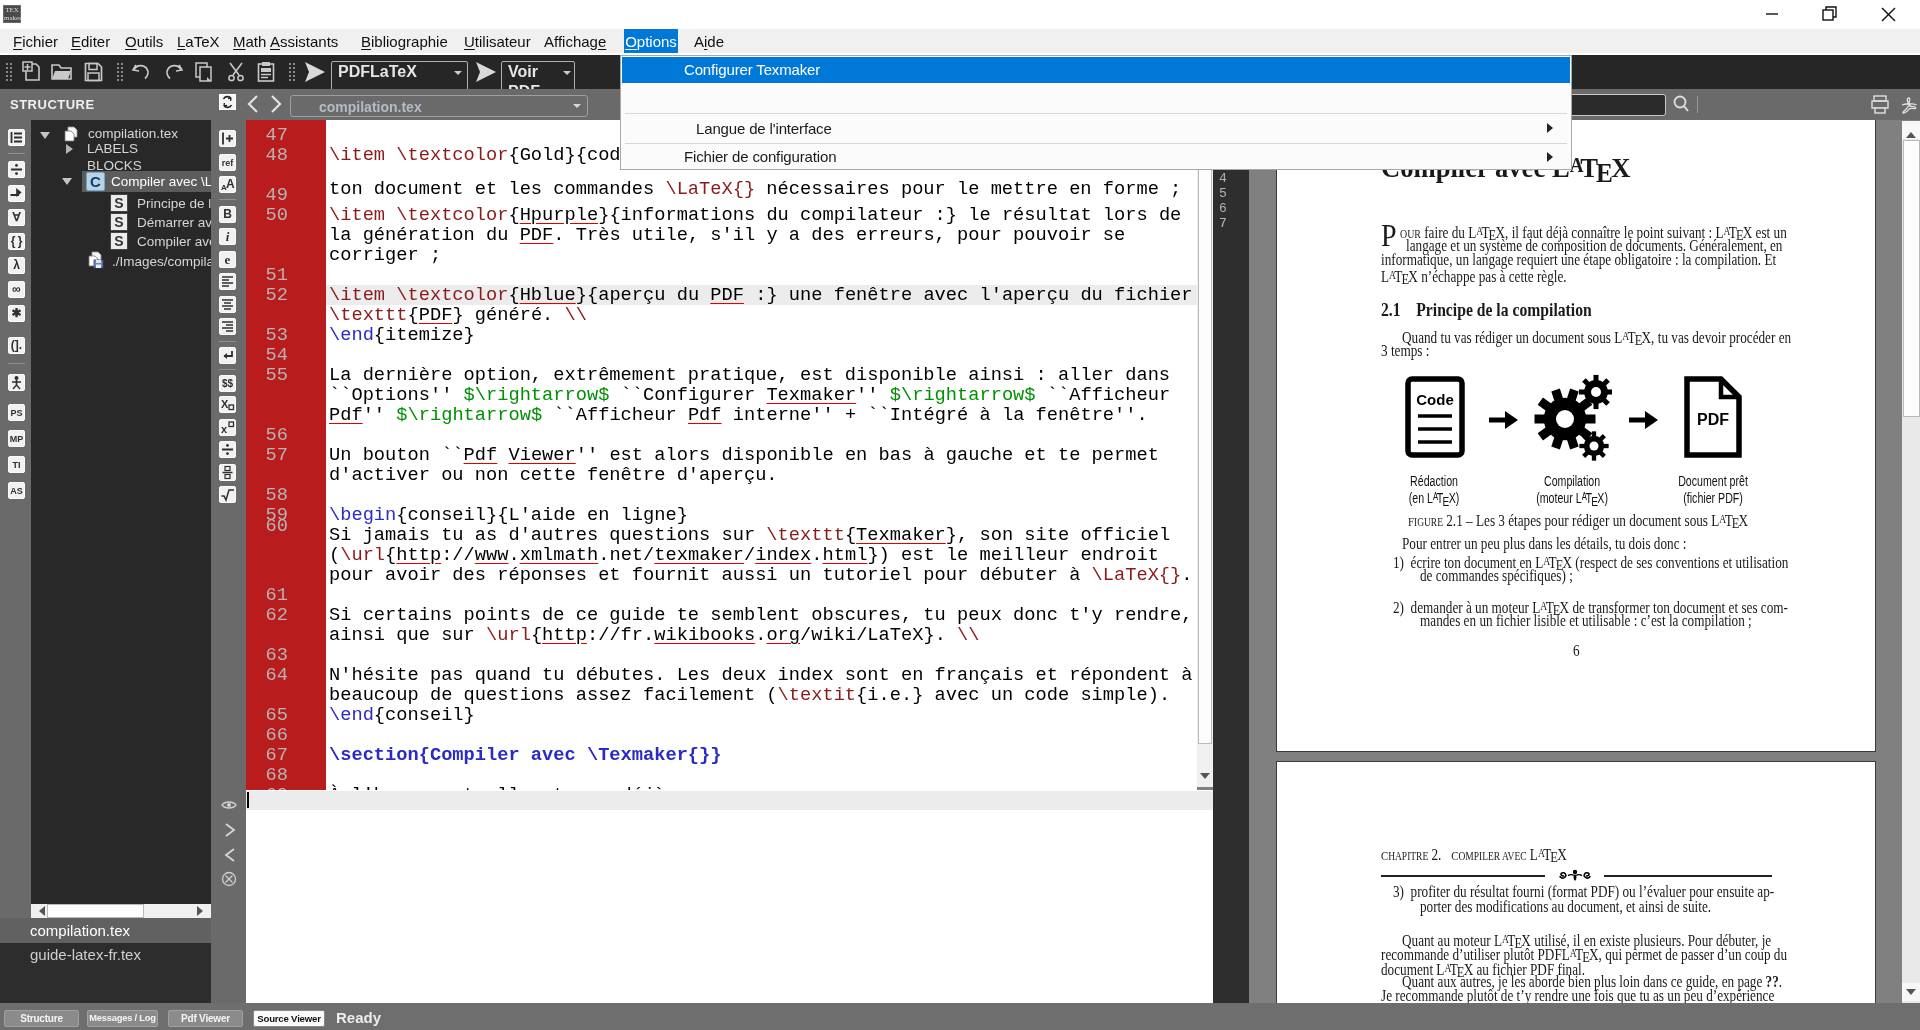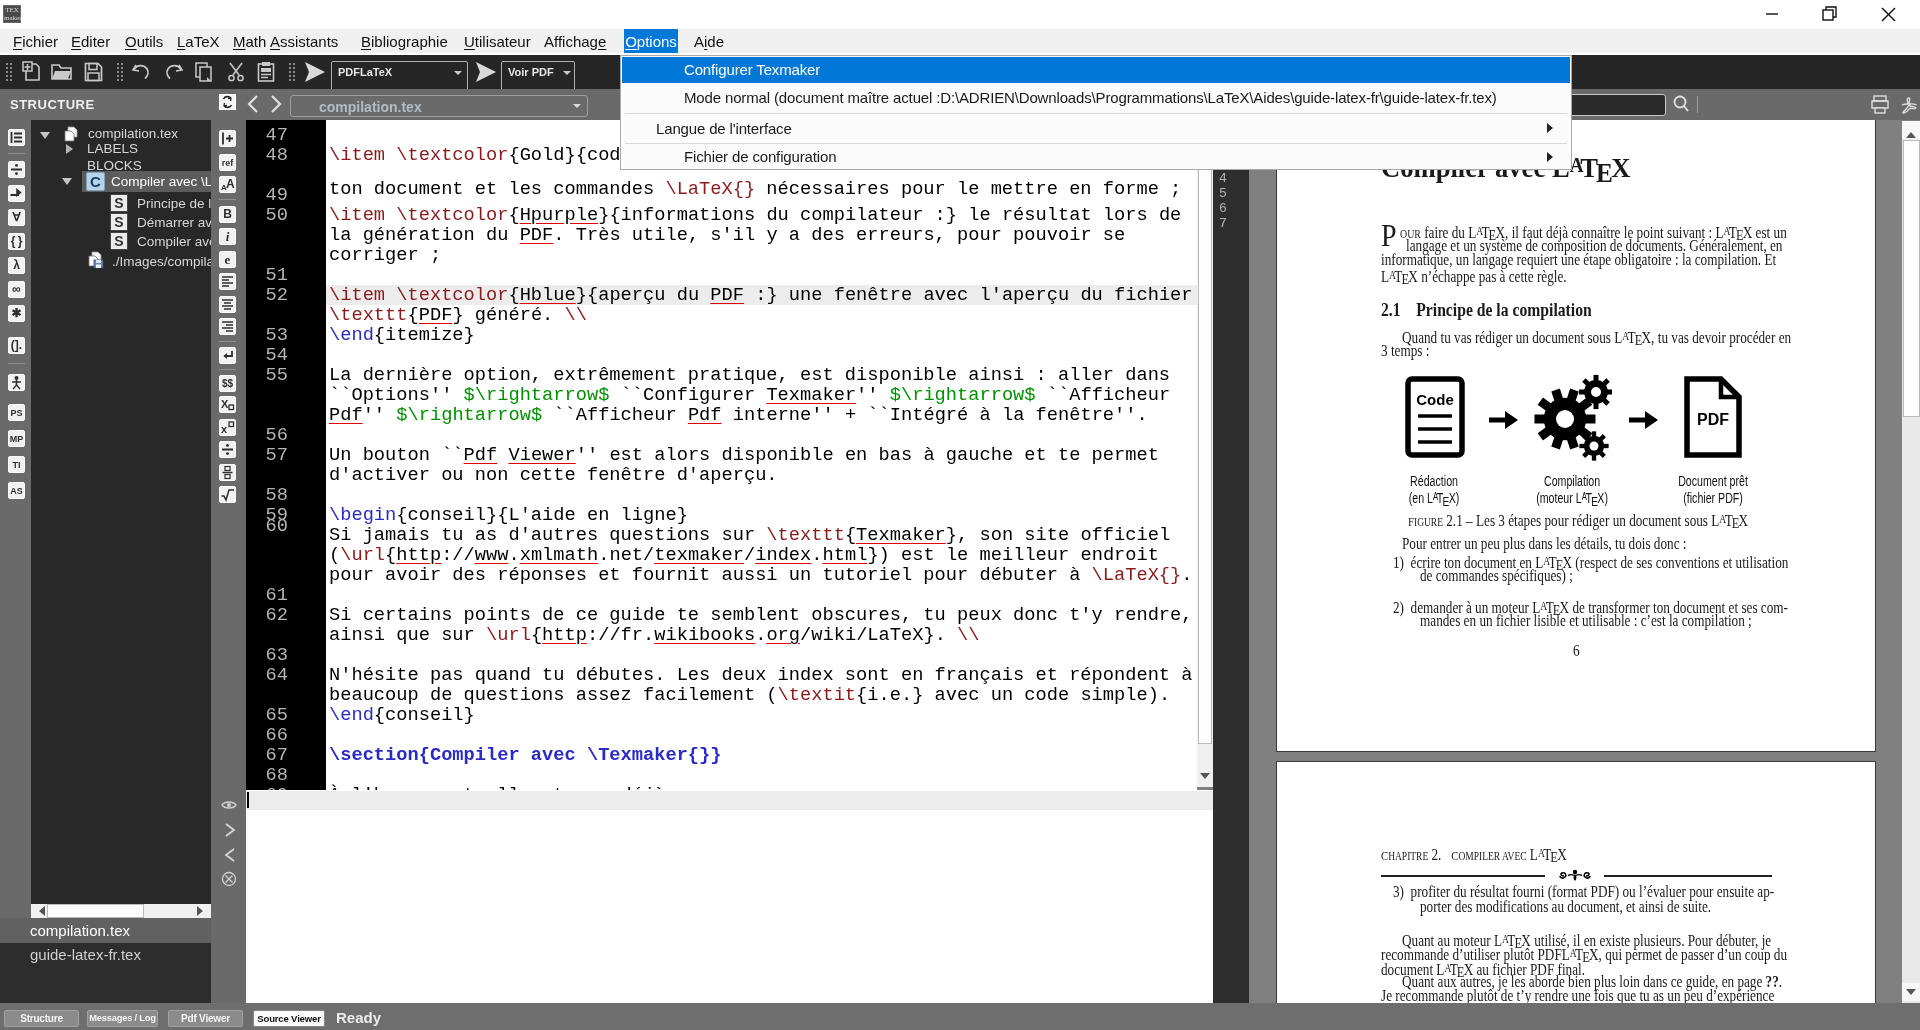"PDFLaTeX" .tbcombo { font-size: 11px -> 16px }
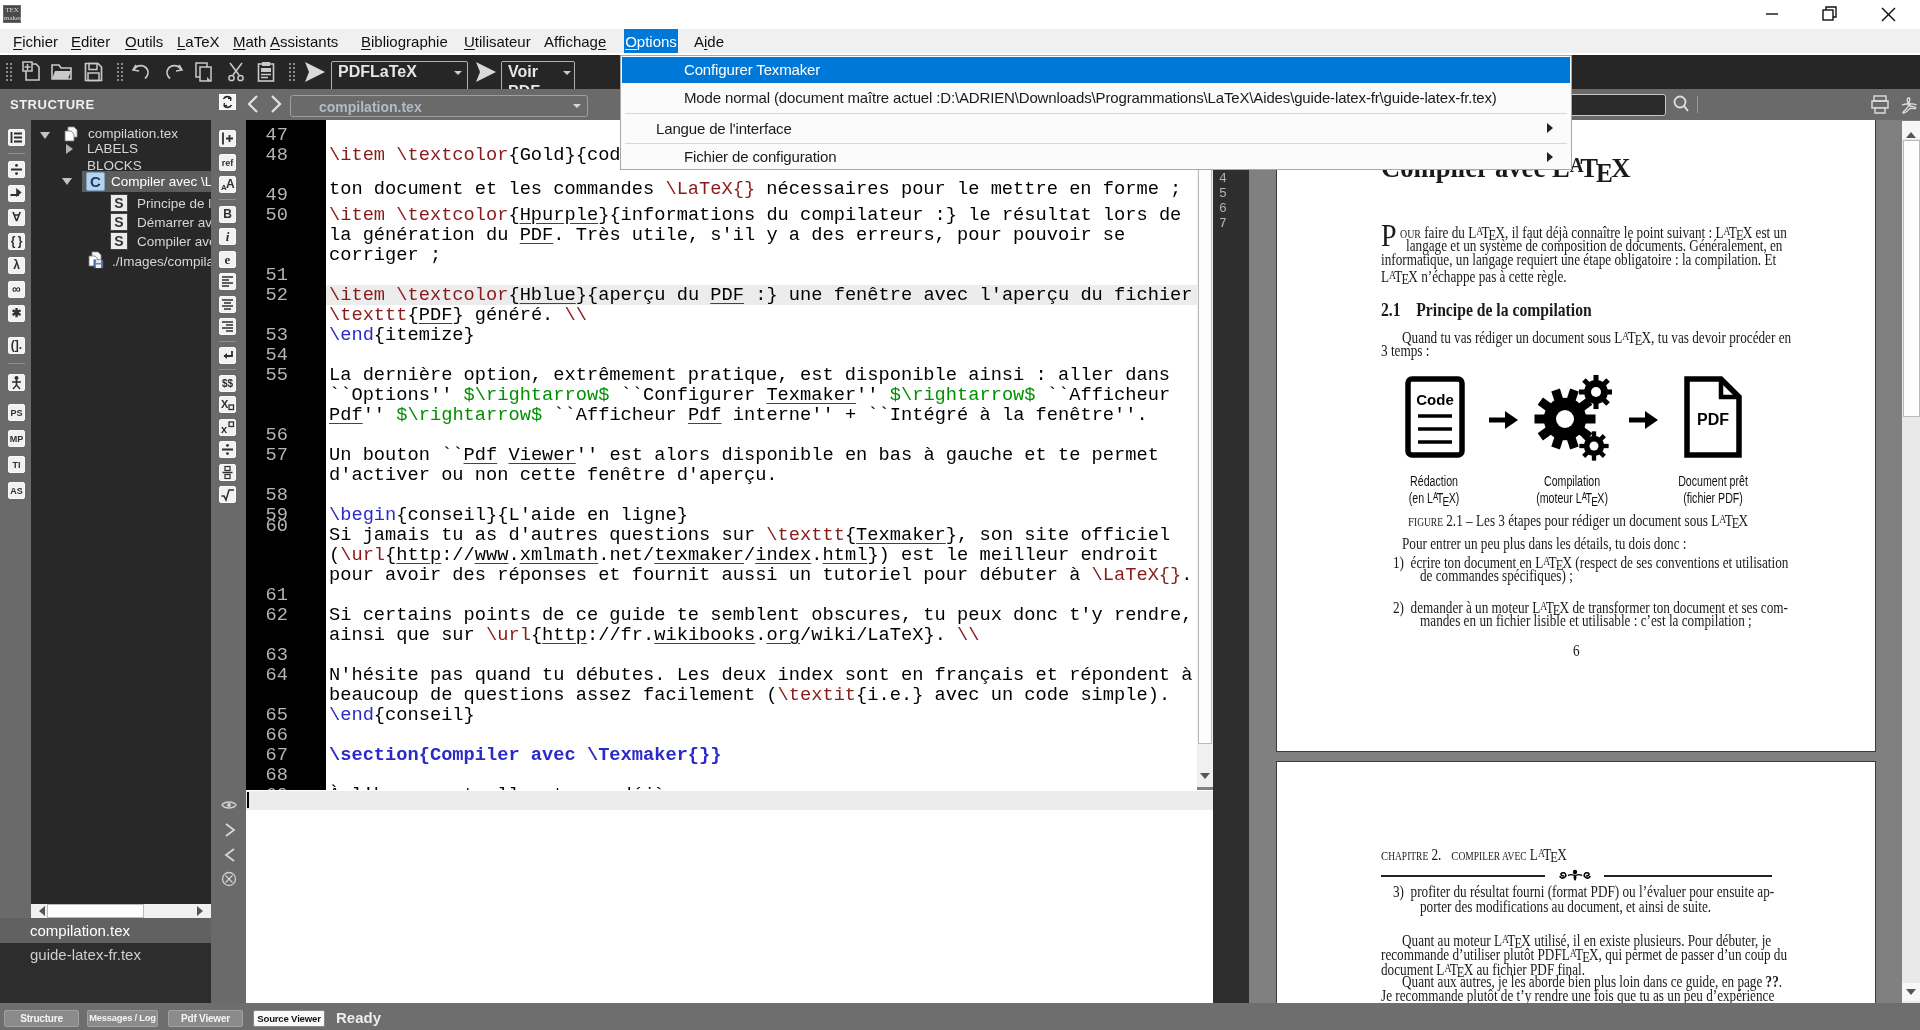"Mode normal (document maître actuel" div.row { html: <div><span>Mode normal (document maître actuel :D:\ADRIEN\Downloads\Programmations\LaTeX\Aides\guide-latex-fr\guide-latex-fr.tex)</span></div> -> none }
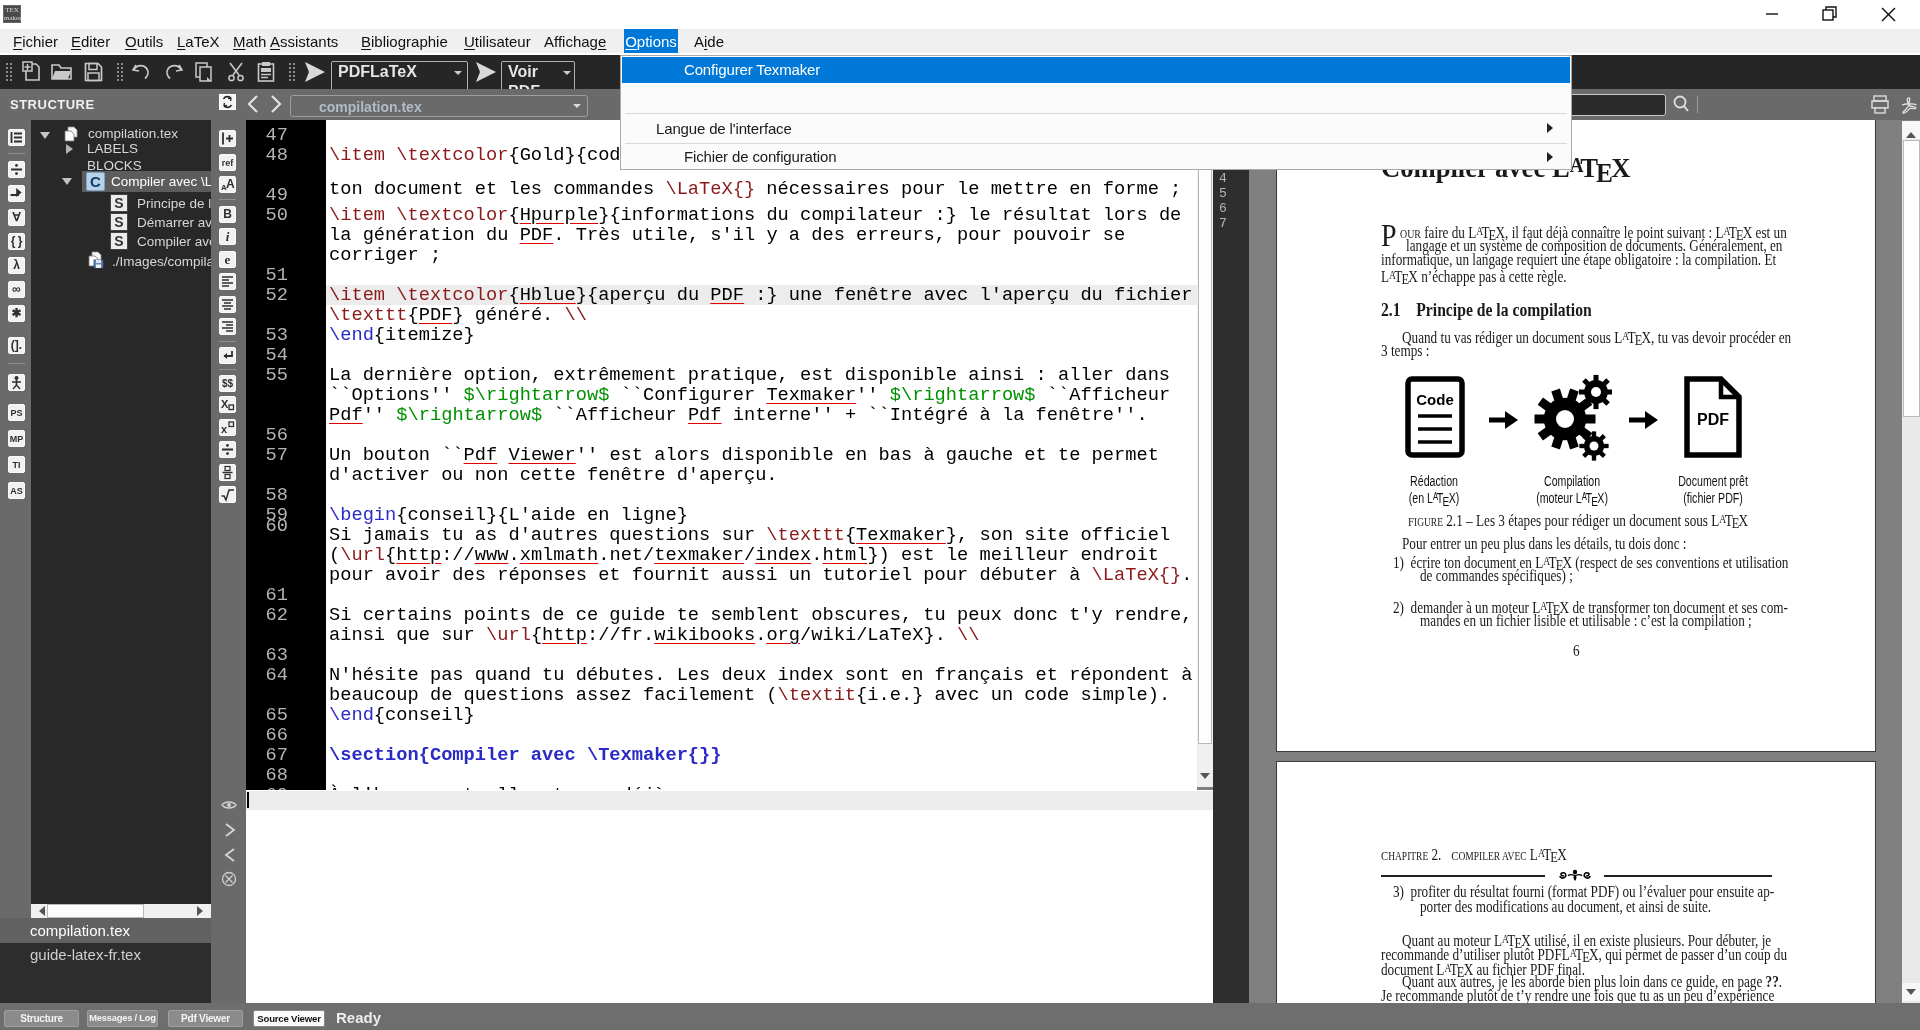"47" #gutter { background: #000000 -> #b91c1c }
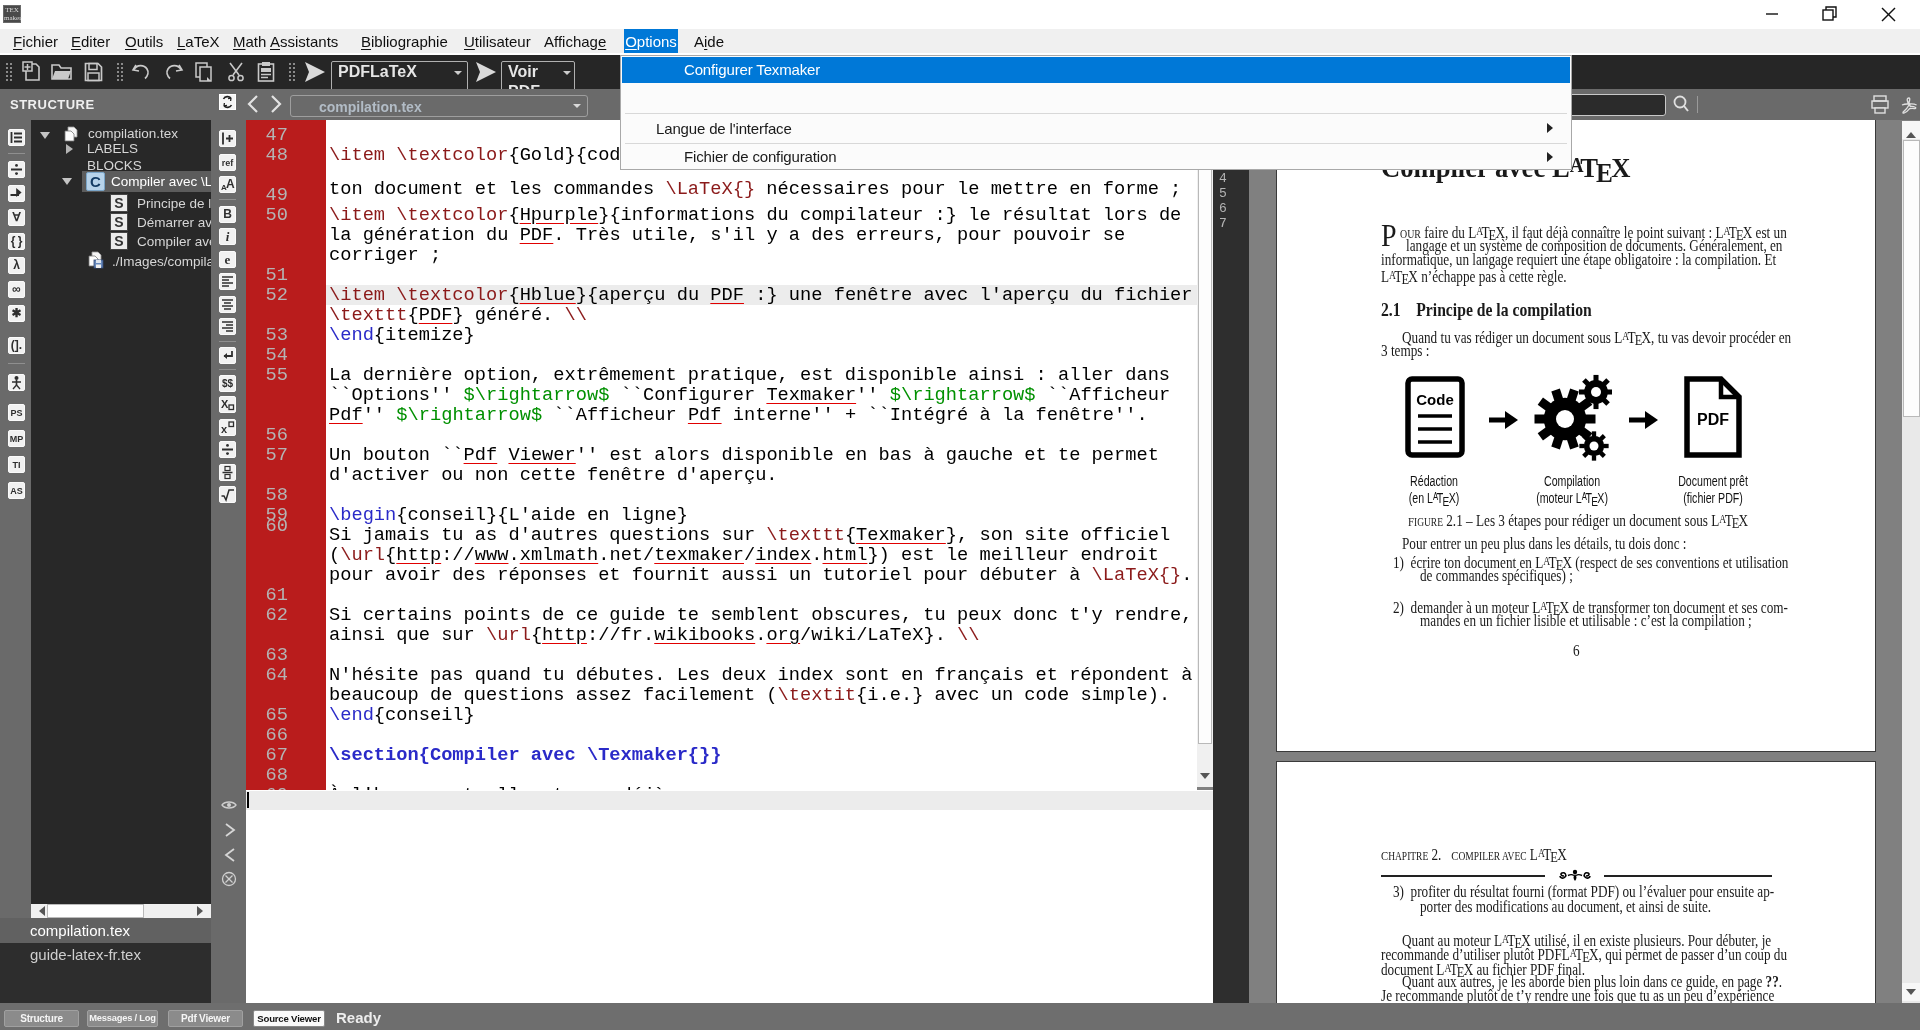"Langue de l'interface" span { margin-left: 34px -> 74px }
